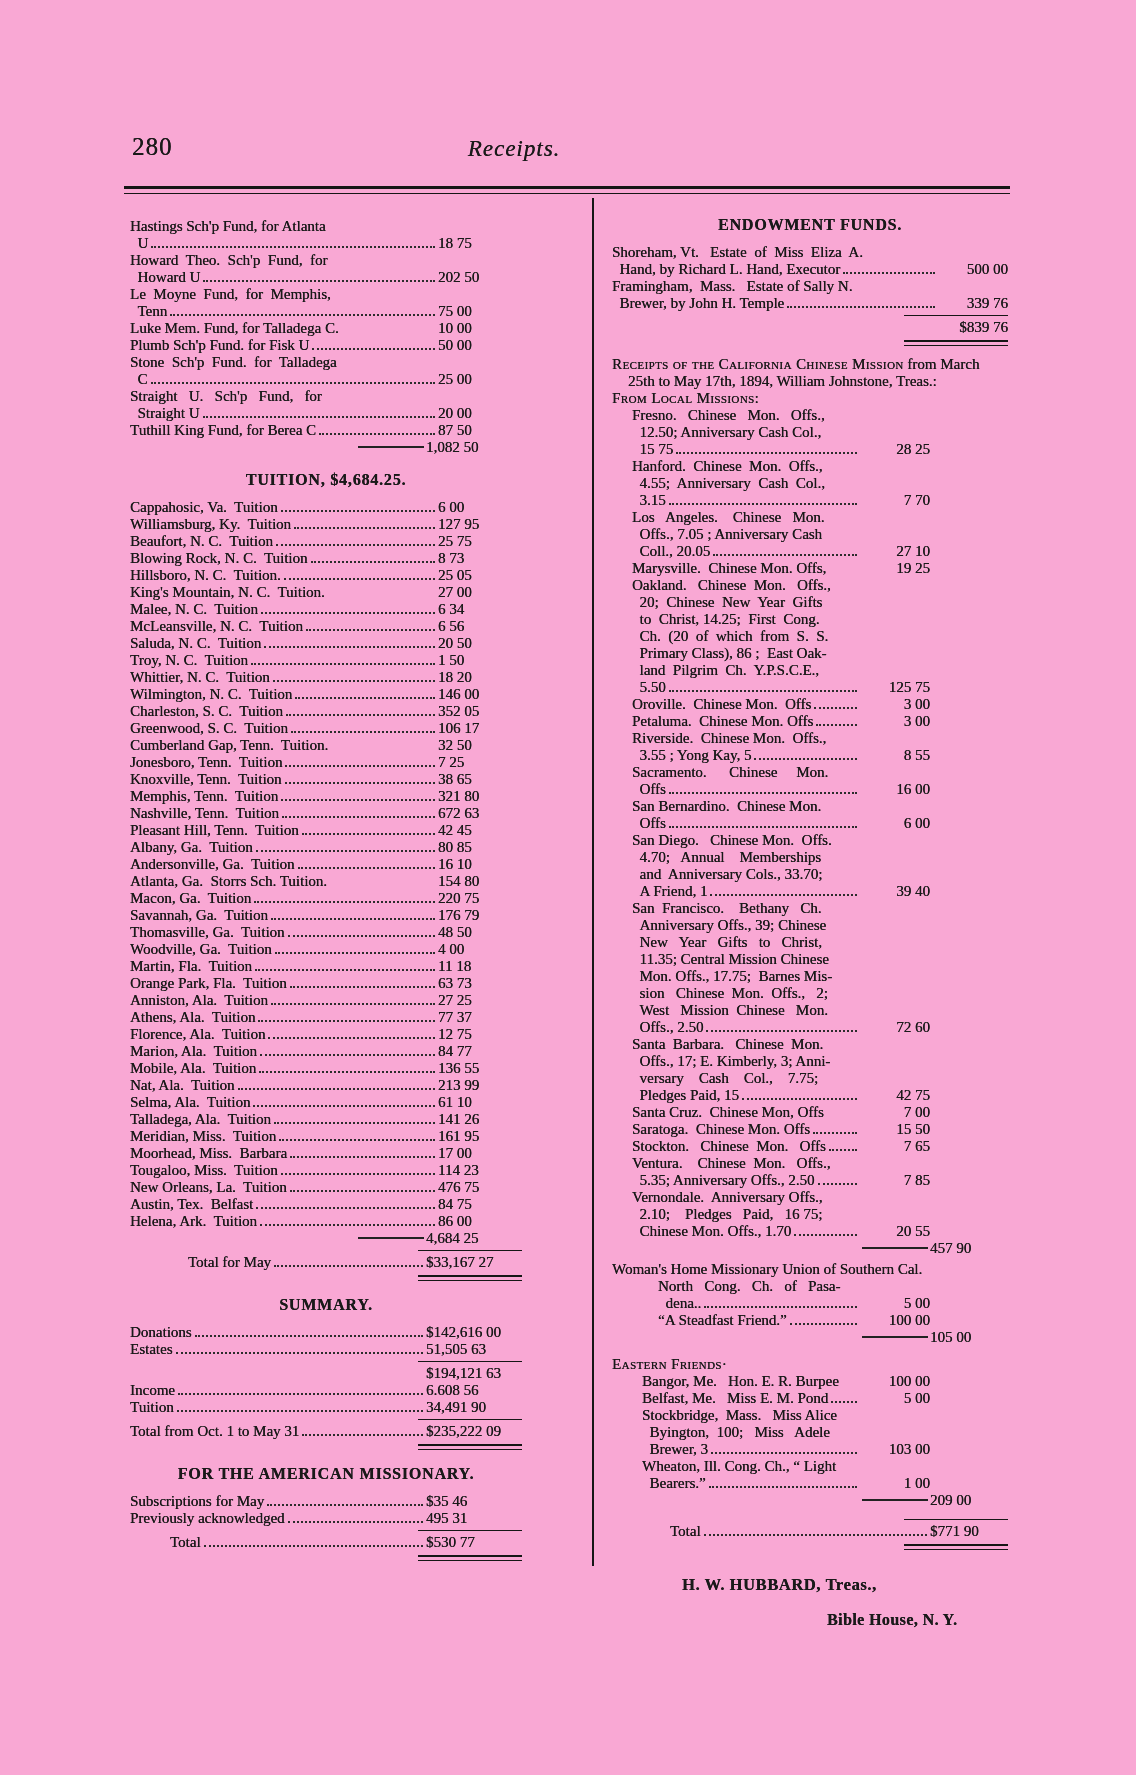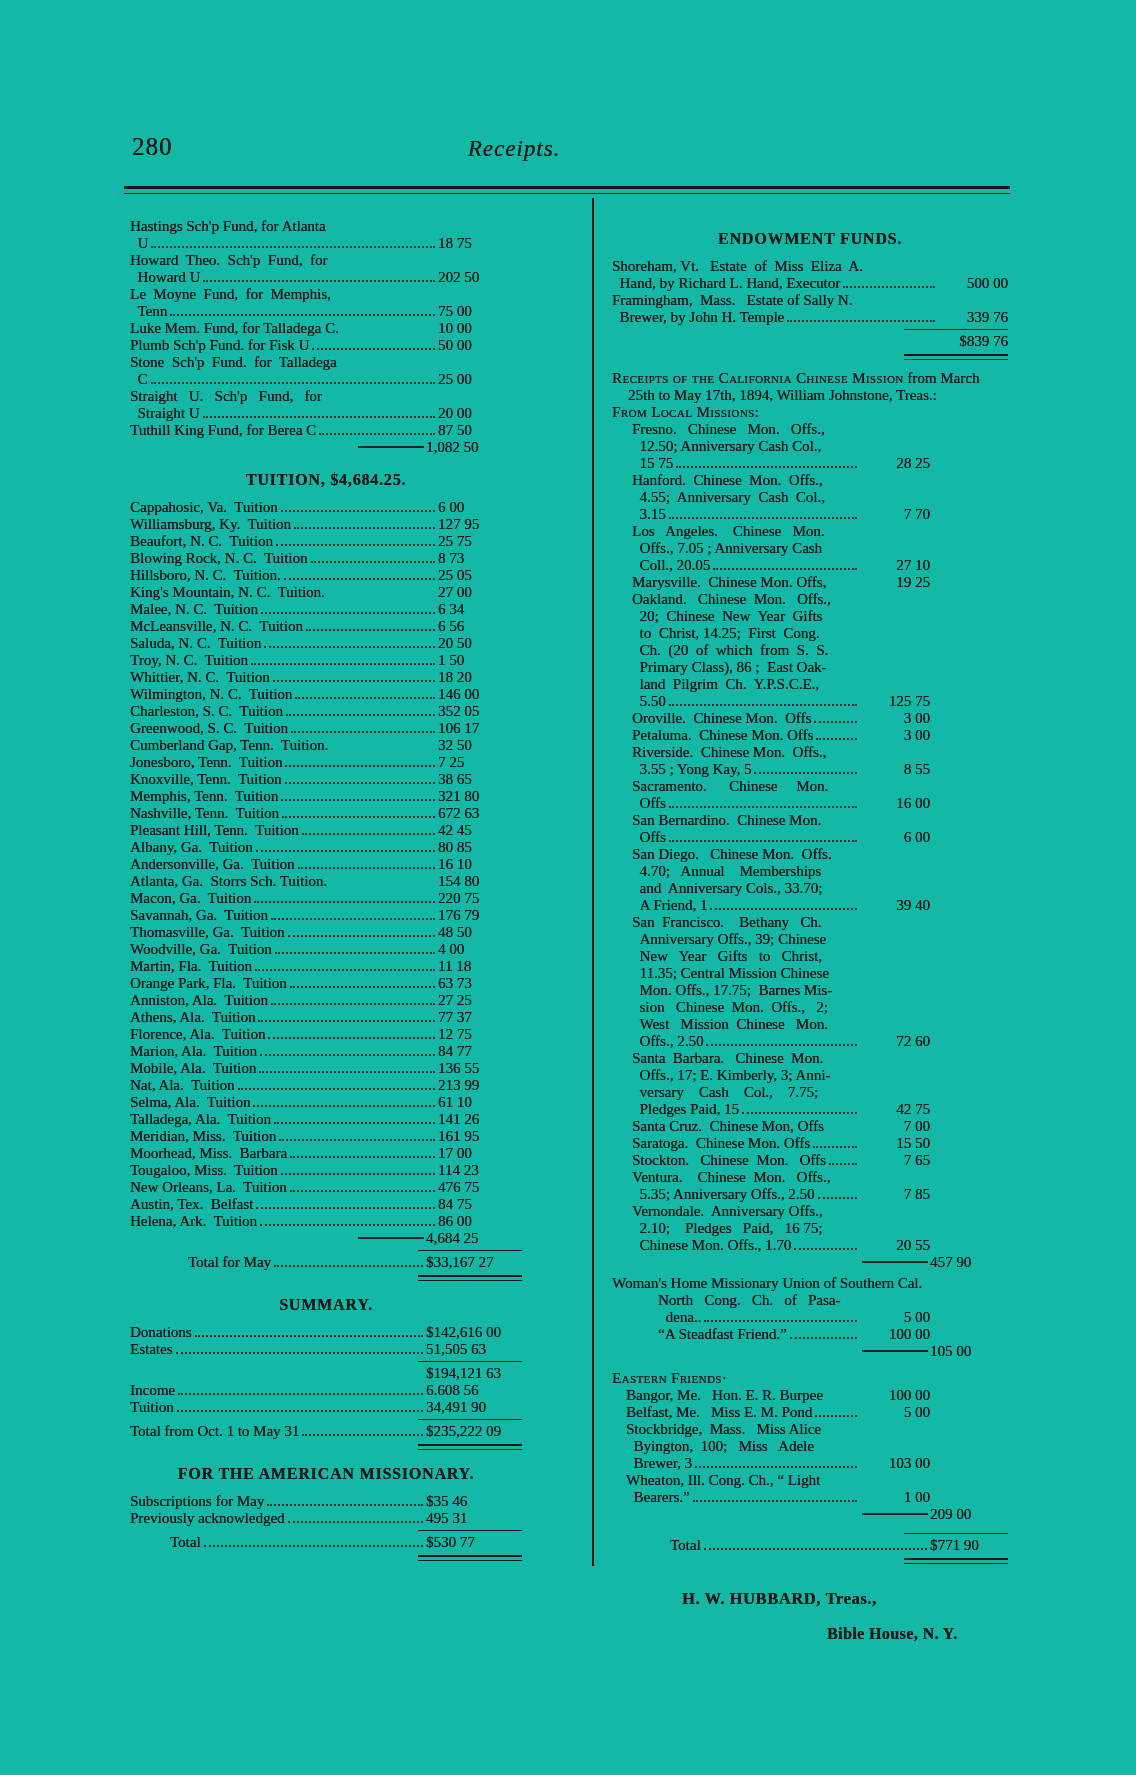"280" .page { background: #14b8a6 -> #f9a8d4 }
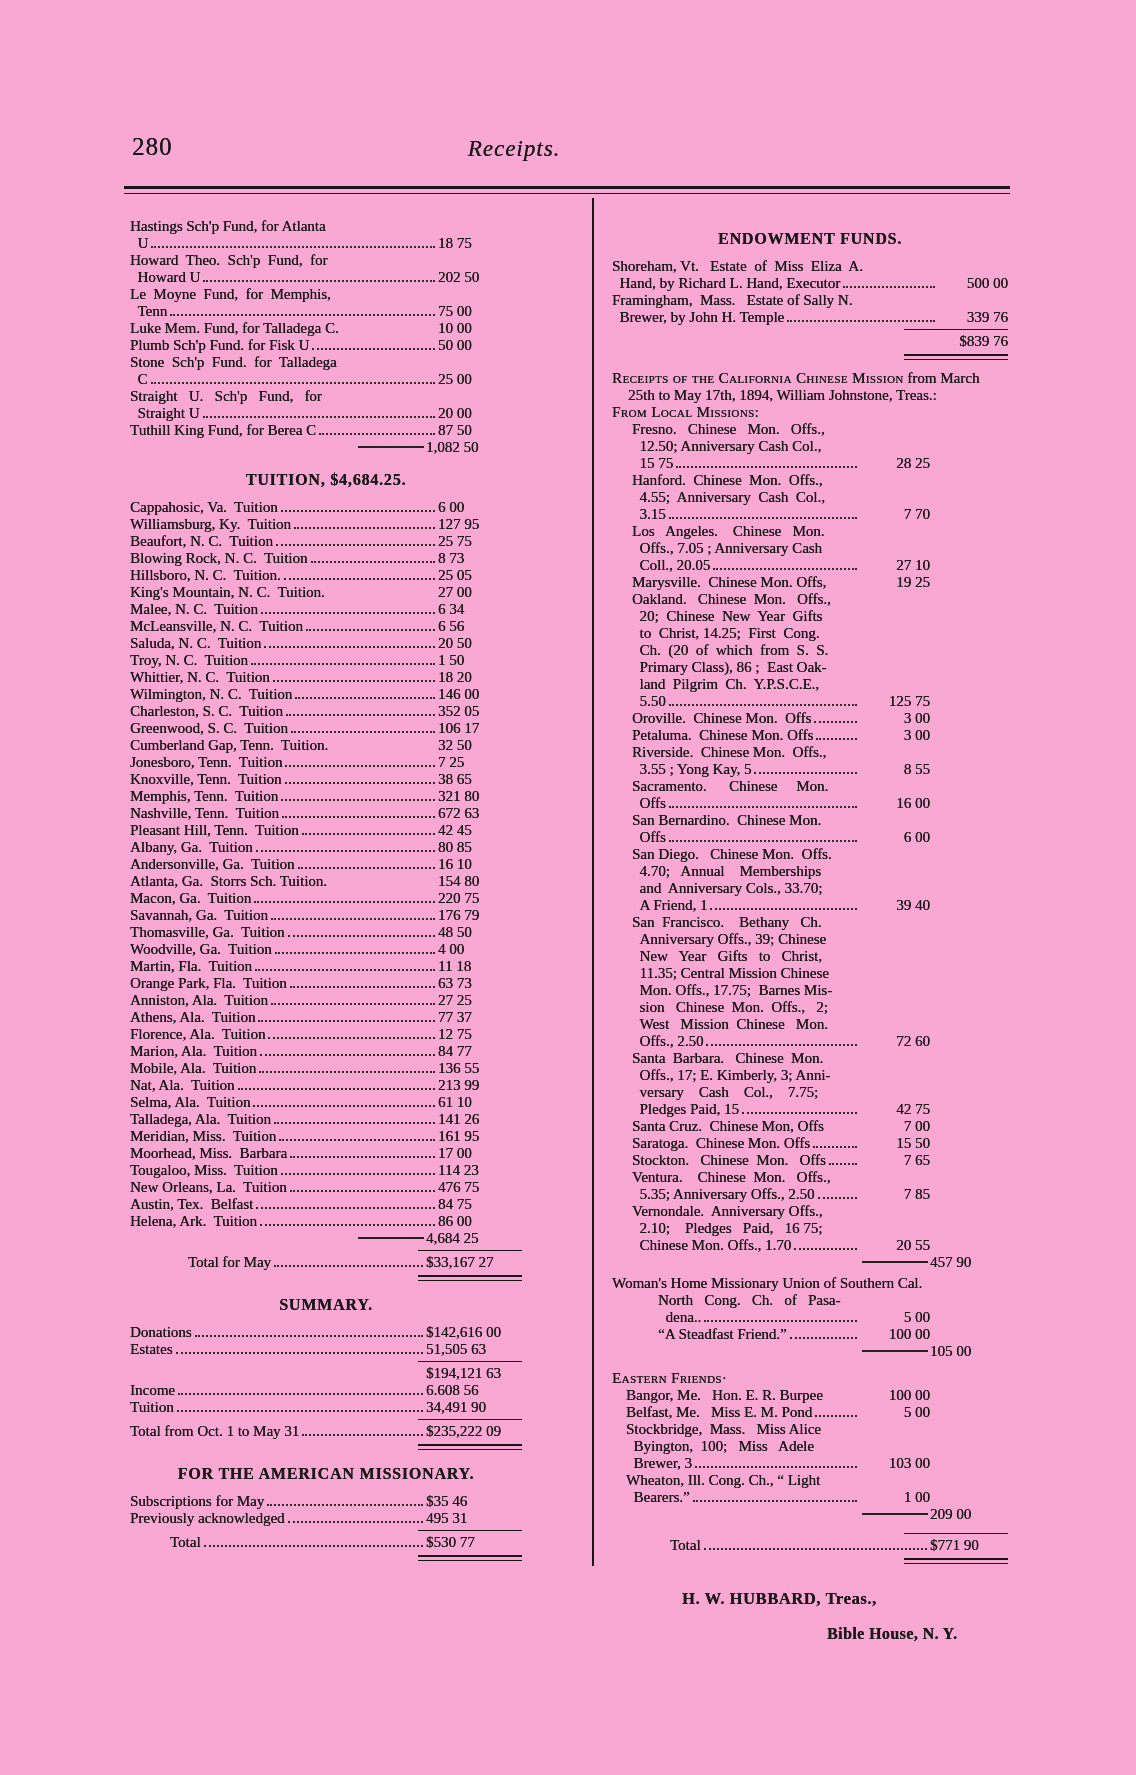"ENDOWMENT FUNDS." div.heading { margin-top: 20px -> 6px }
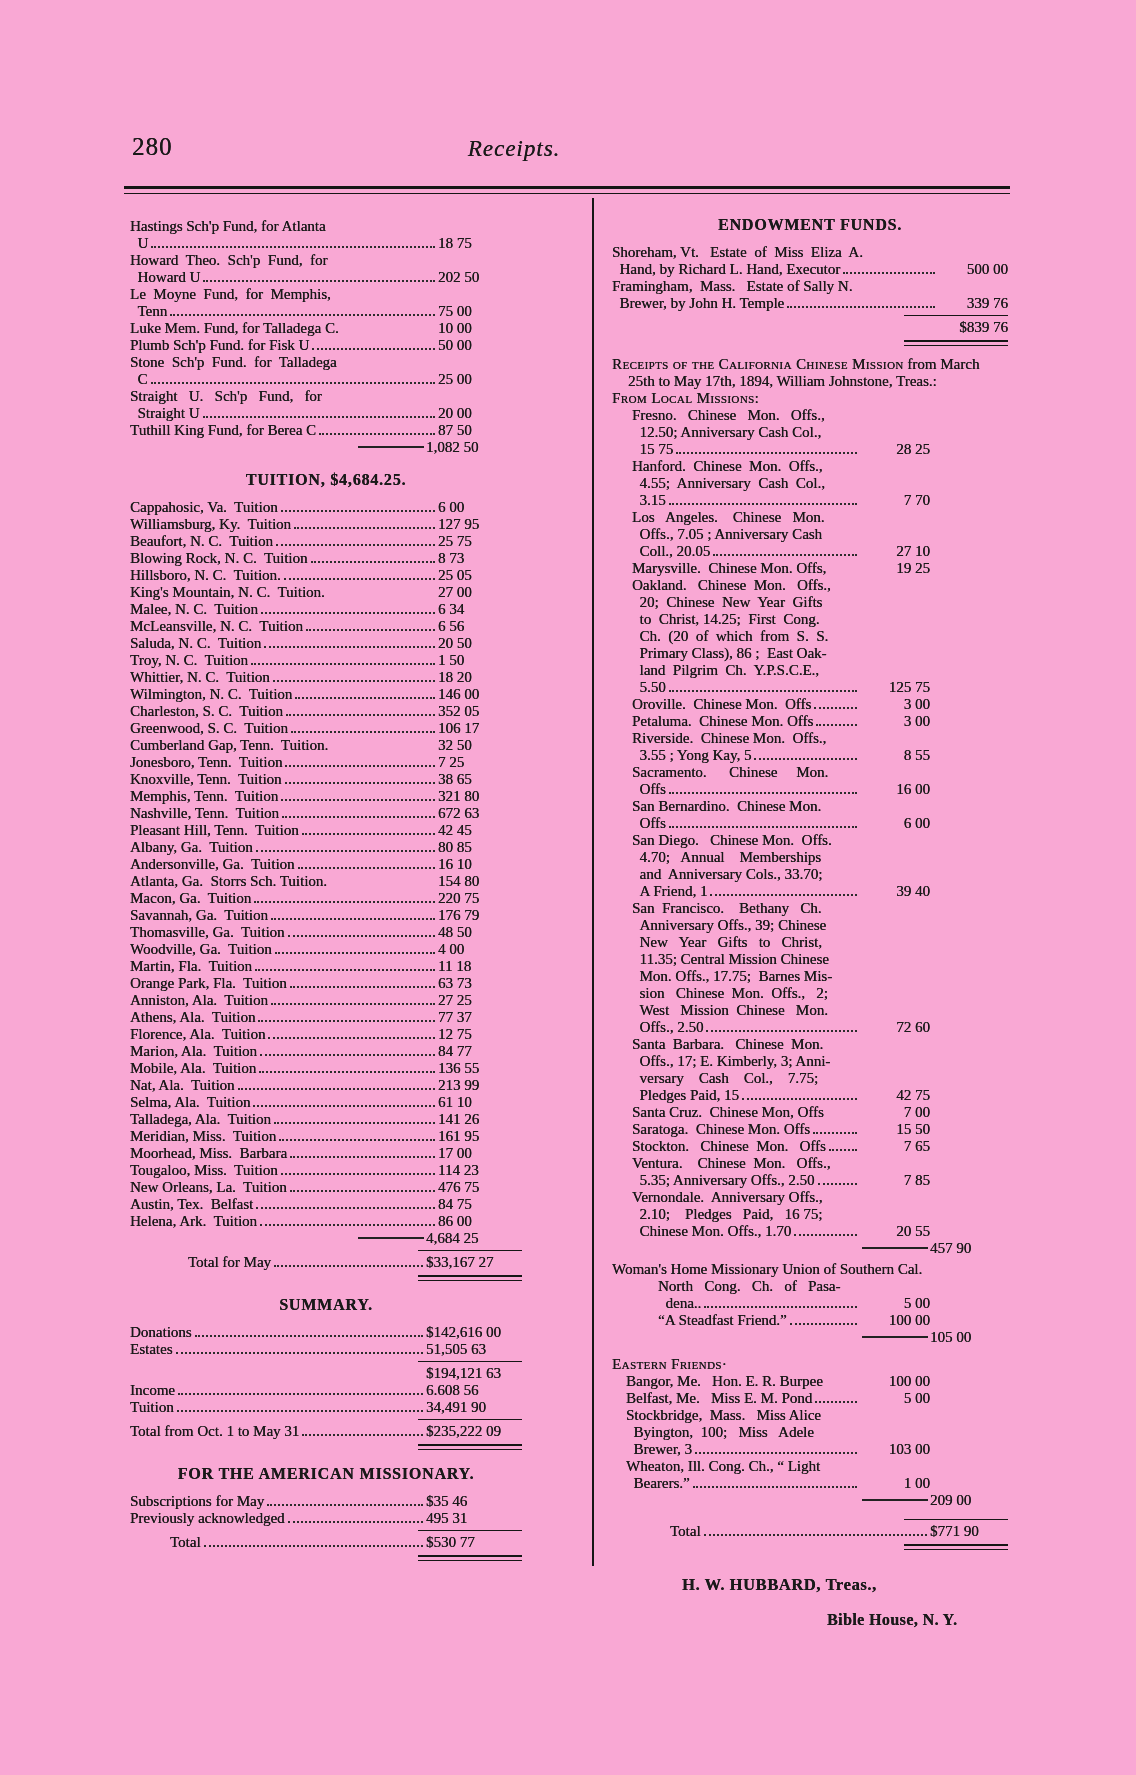"Bangor, Me. Hon. E. R." .eastern-items { margin-left: 14px -> 30px }
